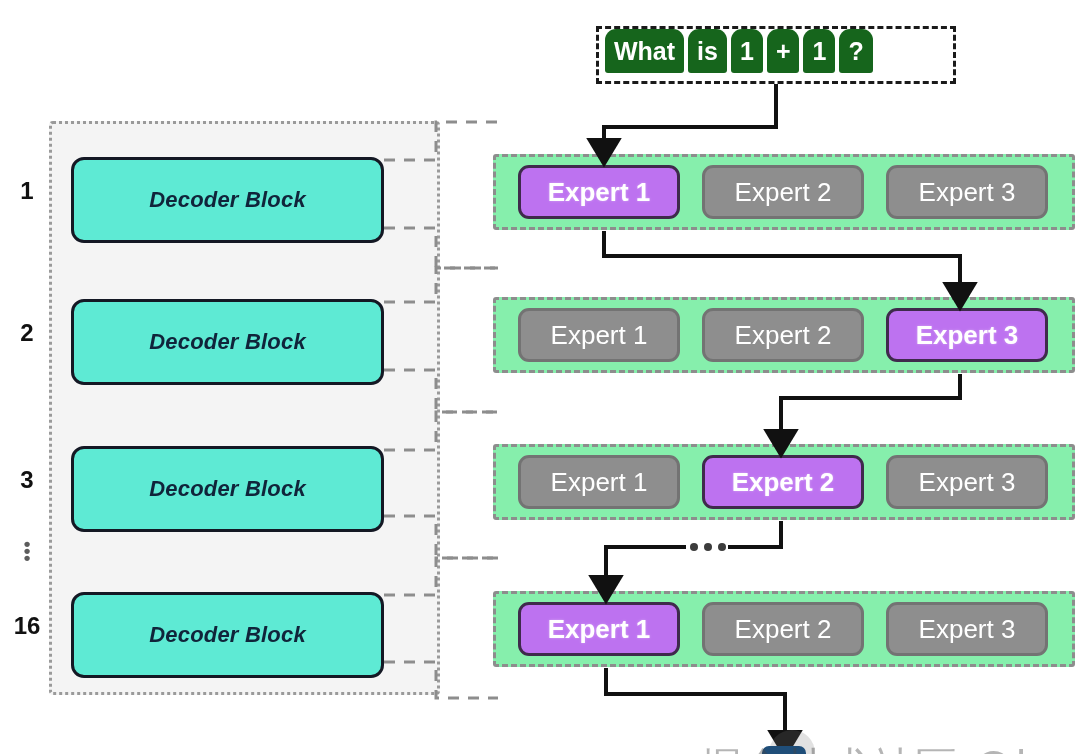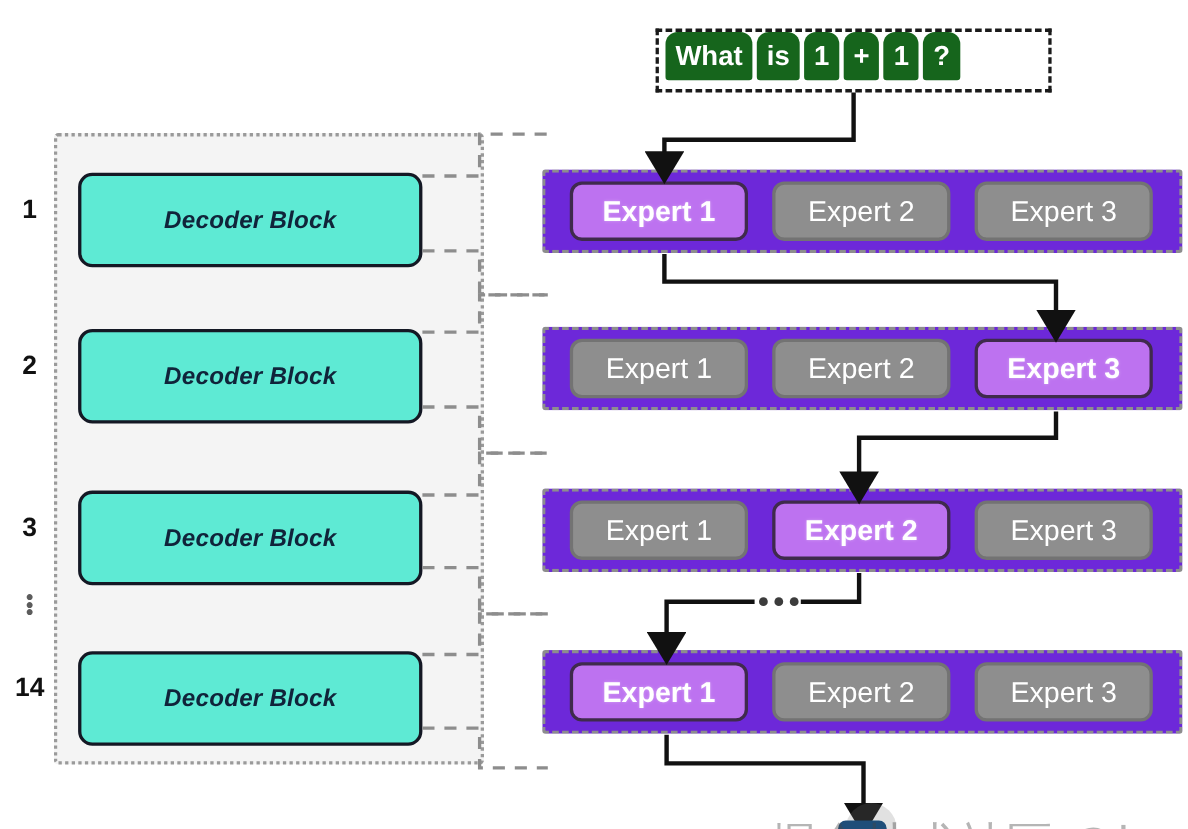"Expert 1" .expert-row { background: #6d28d9 -> #86efac }
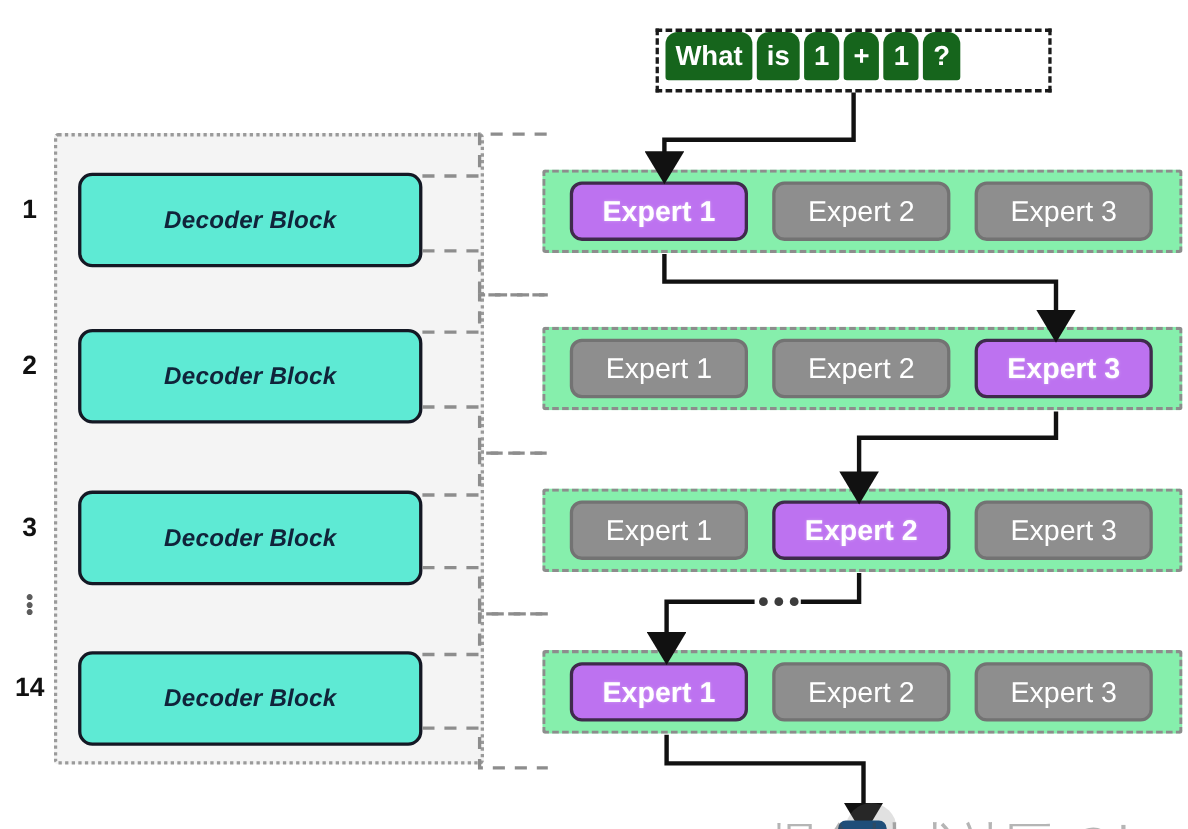"14" div.row-label { text: 14 -> 16 }
